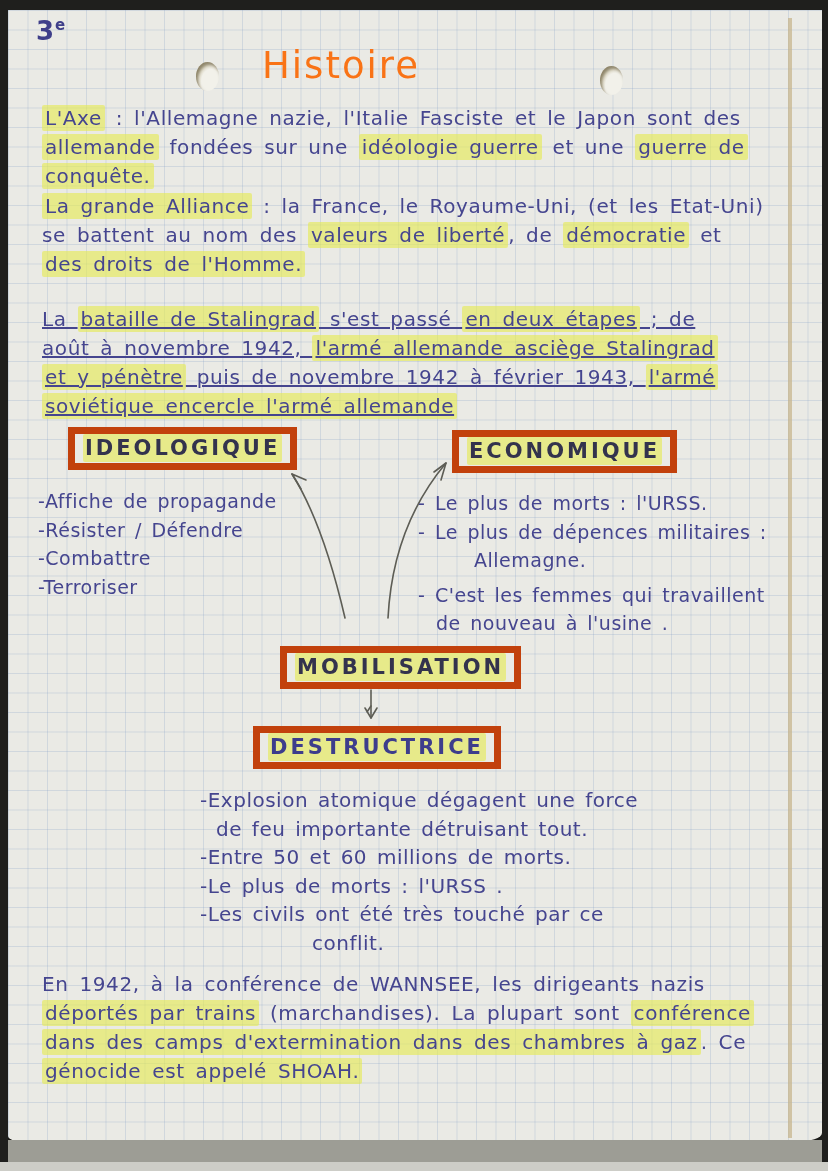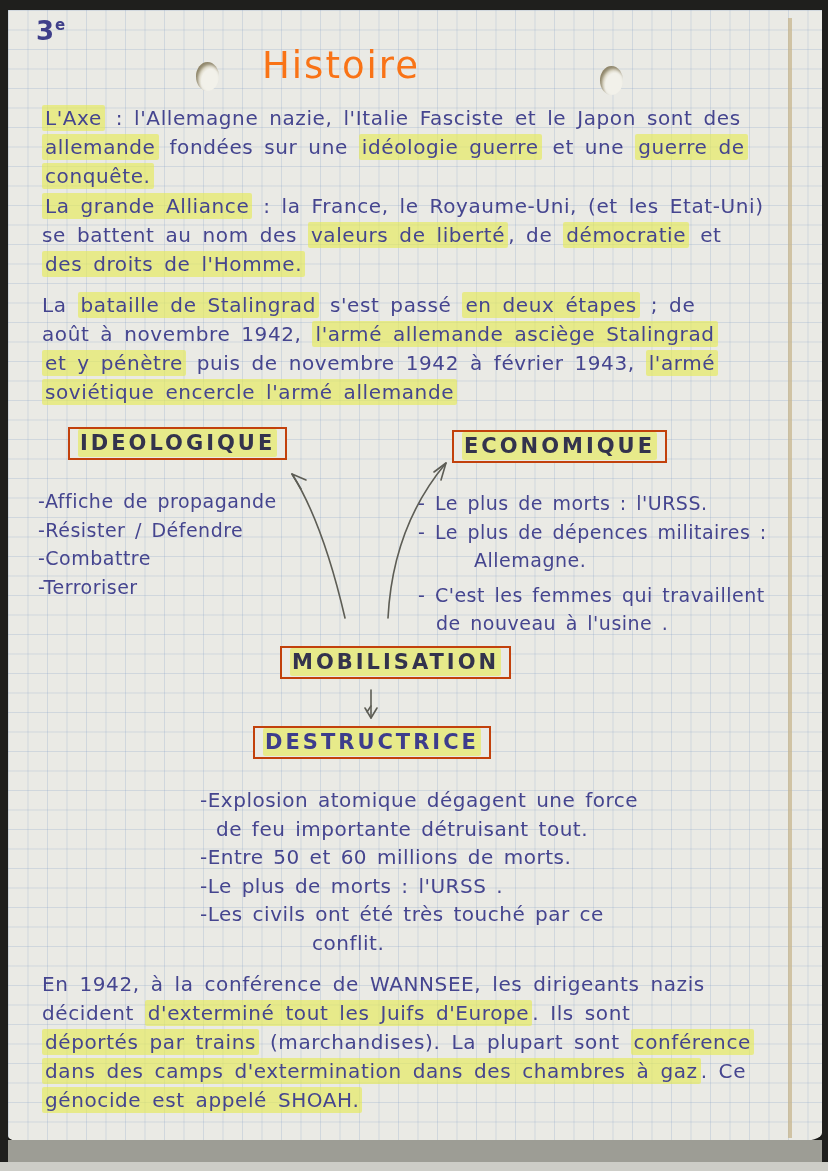"La bataille de Stalingrad s'est" .p3 { text-decoration: none -> underline; top: 291px -> 305px }
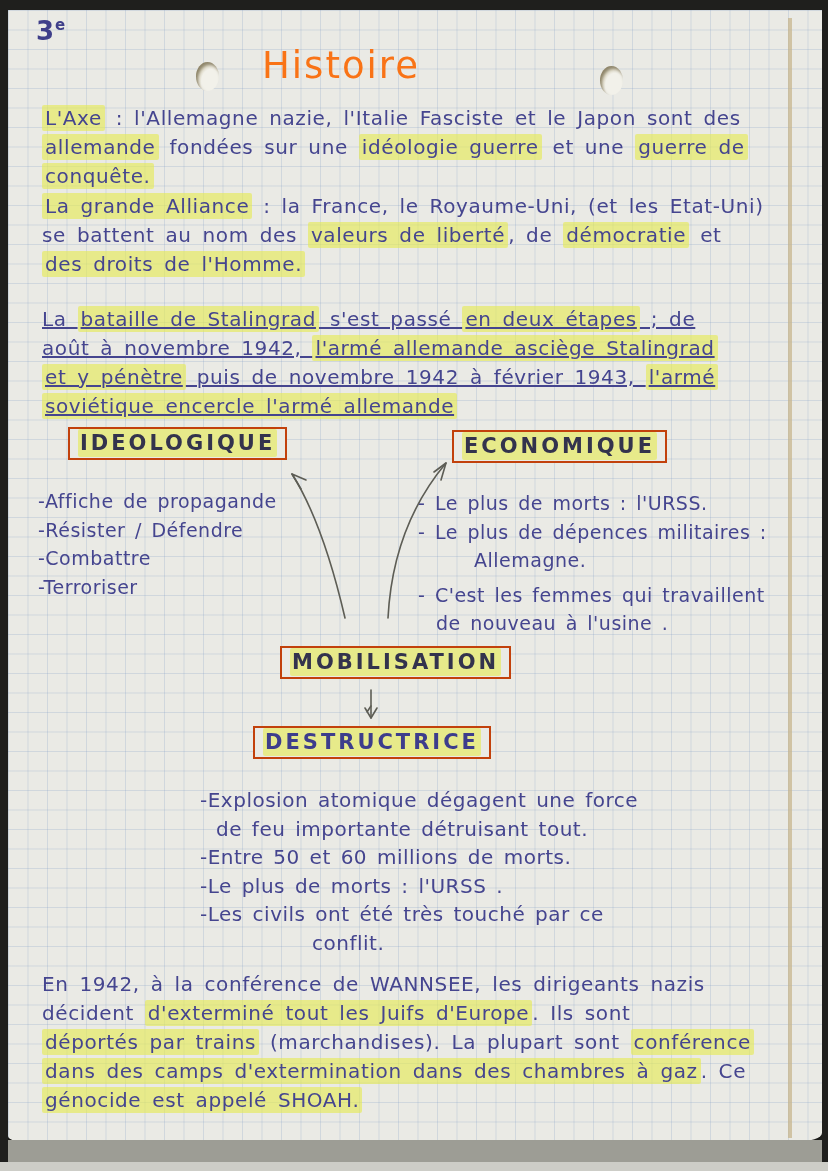"IDEOLOGIQUE" .dbox { border: 2px solid #c2410c -> 7px solid #c2410c }
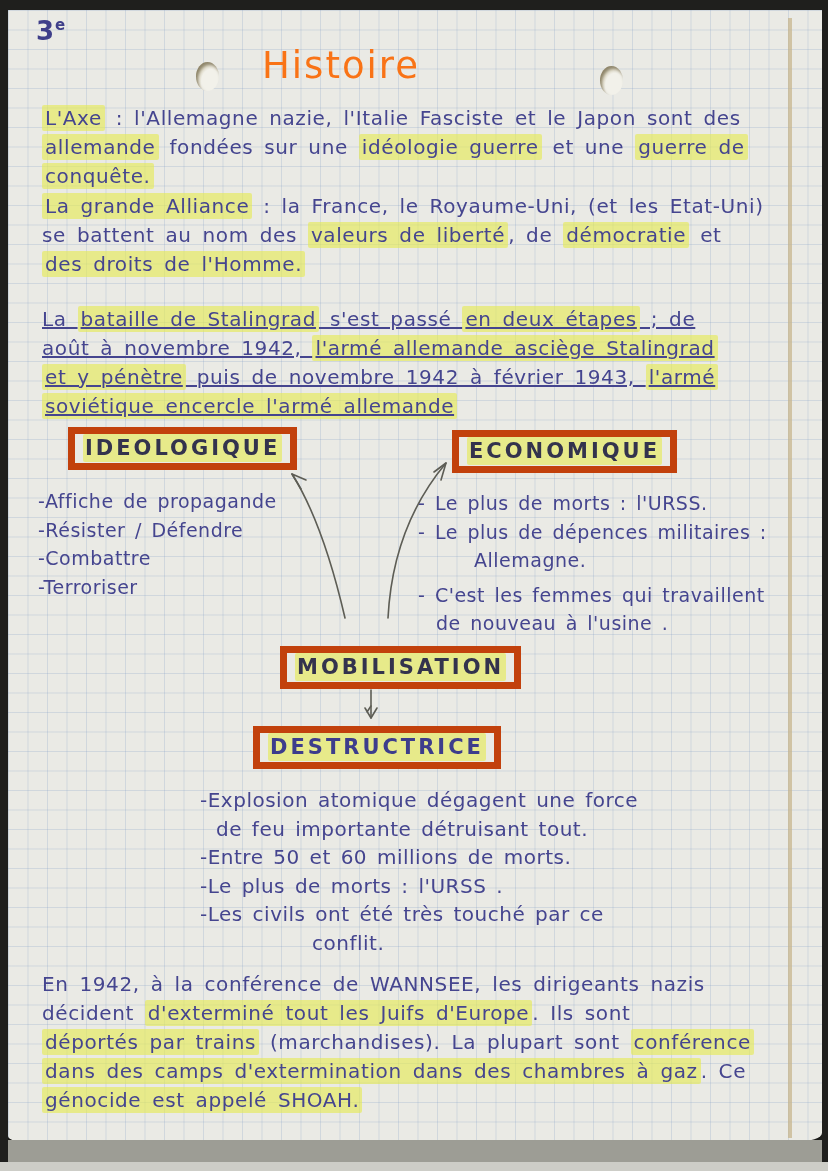"décident d'exterminé tout les Juifs" div.hw-line { html: <div><span>décident </span><span>d'exterminé tout les Juifs d'Europe</span><span>. Ils sont</span></div> -> none }
